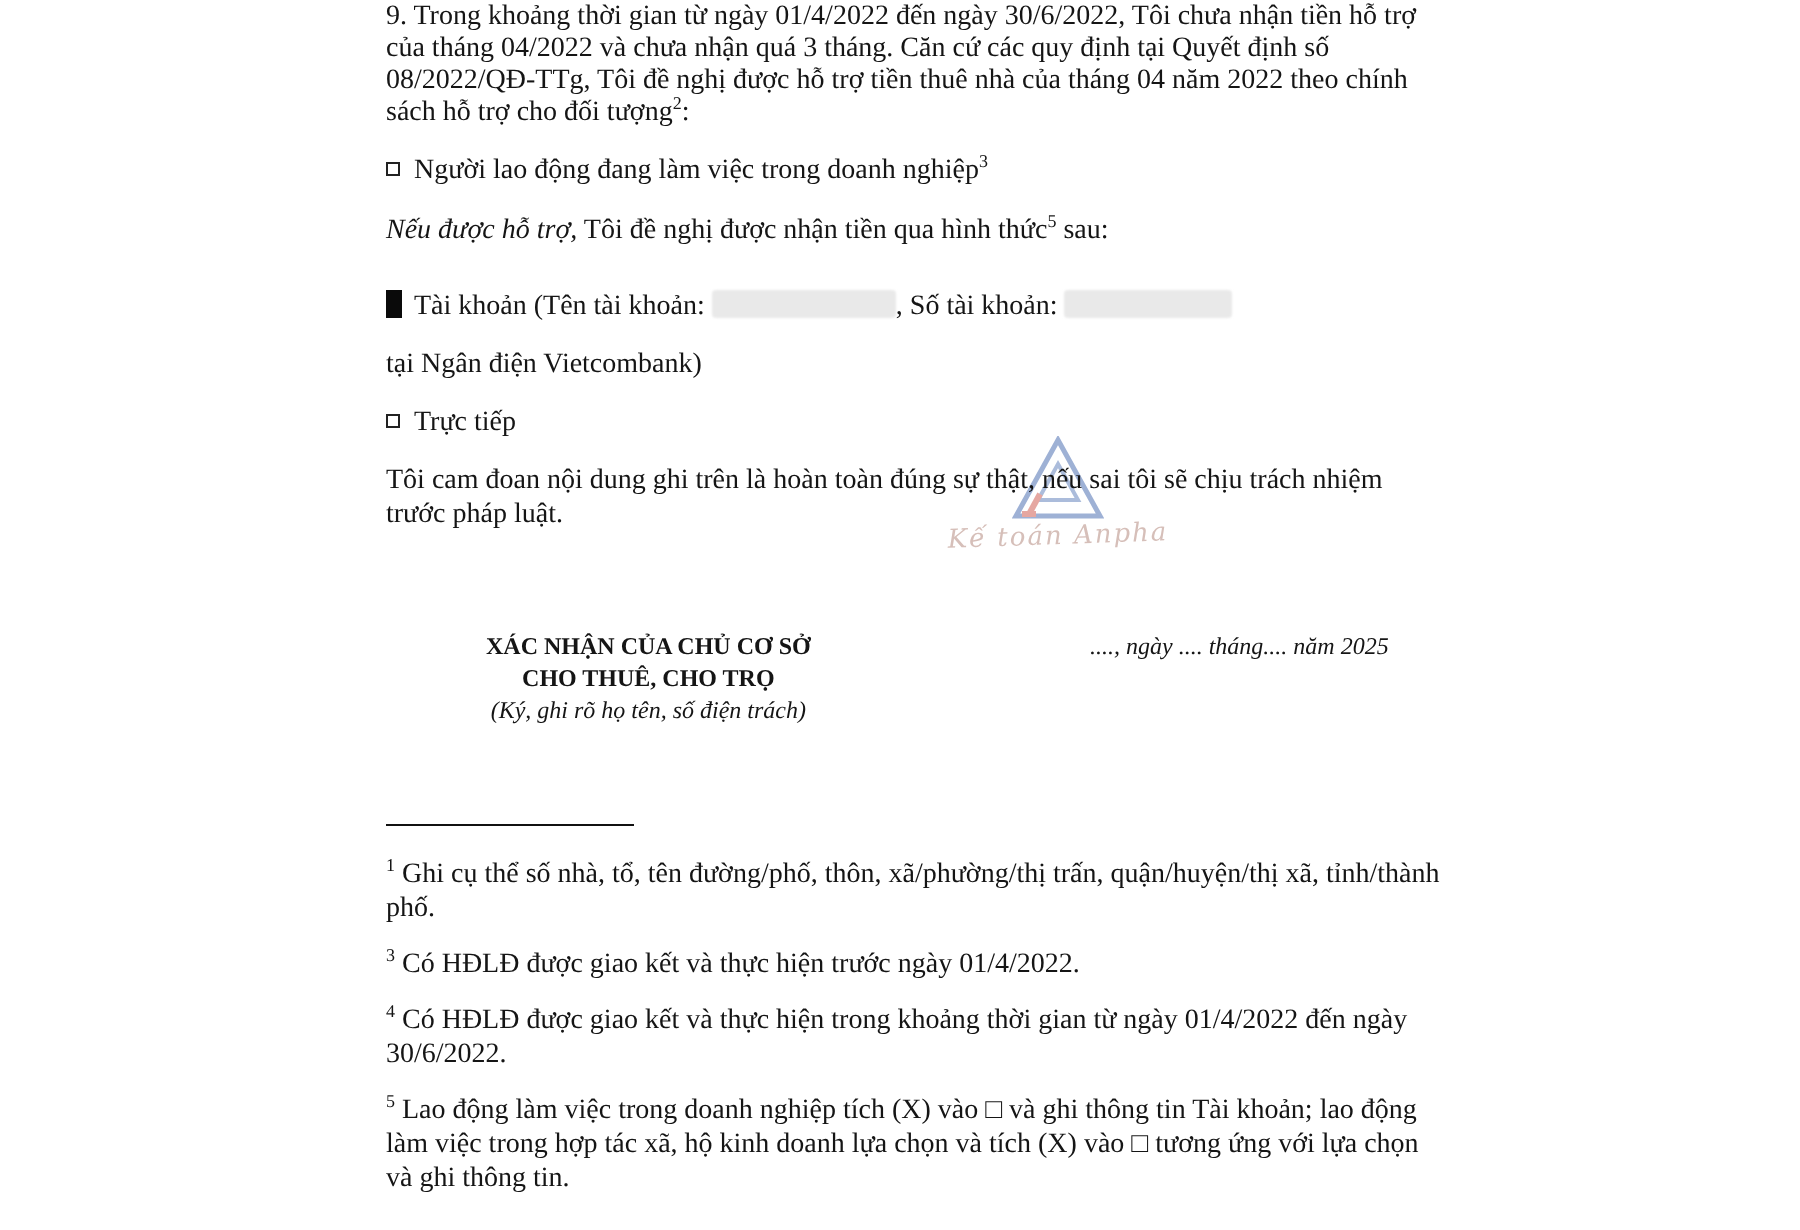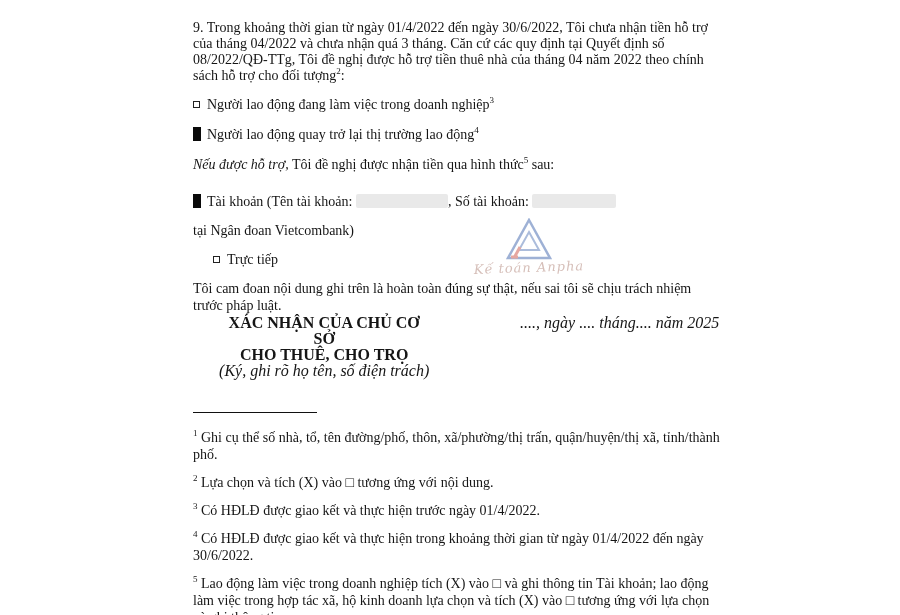"9. Trong khoảng thời gian" .content { top: 20px -> 1px }
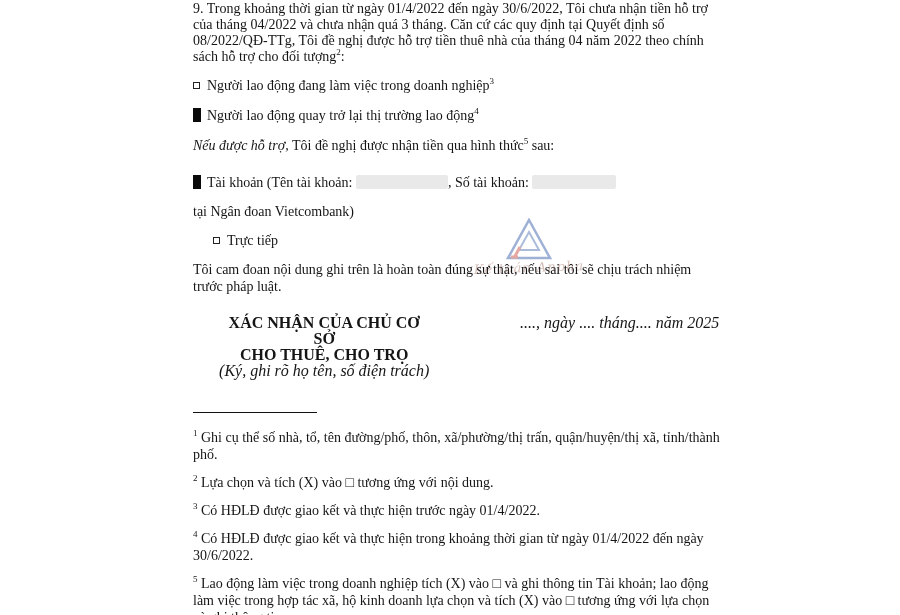"Người lao động quay trở" div.line { html: <div> <span></span><span>Người lao động quay trở lại thị trường lao động</span><sup>4</sup> </div> -> none }
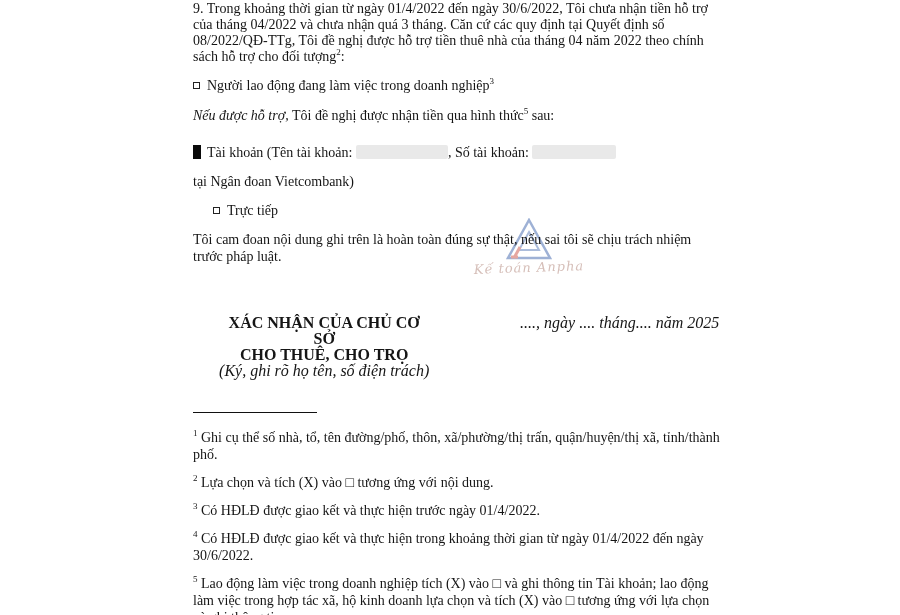"tại Ngân đoan Vietcombank)" div.line { text: đoan -> điện }
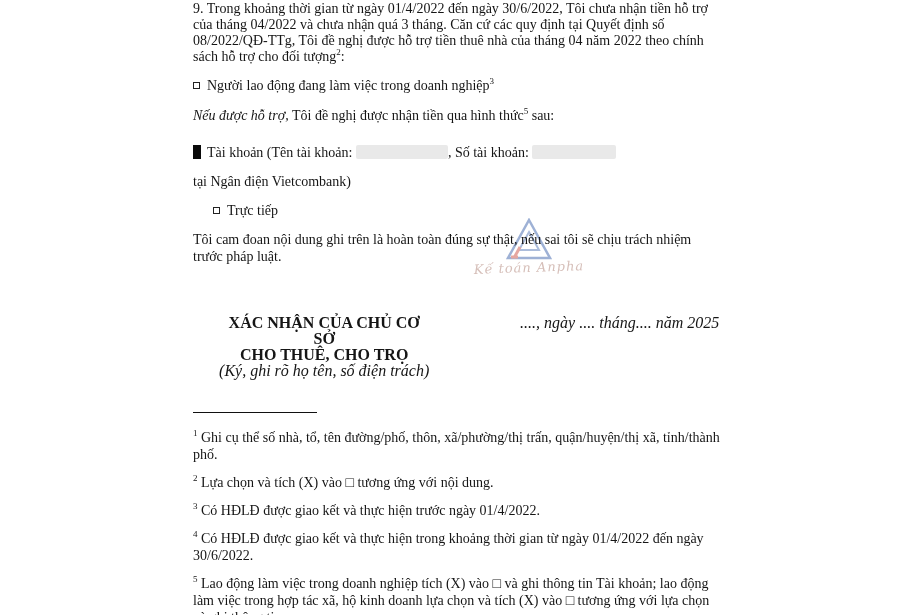"Trực tiếp" div.line { margin-left: 20px -> none }
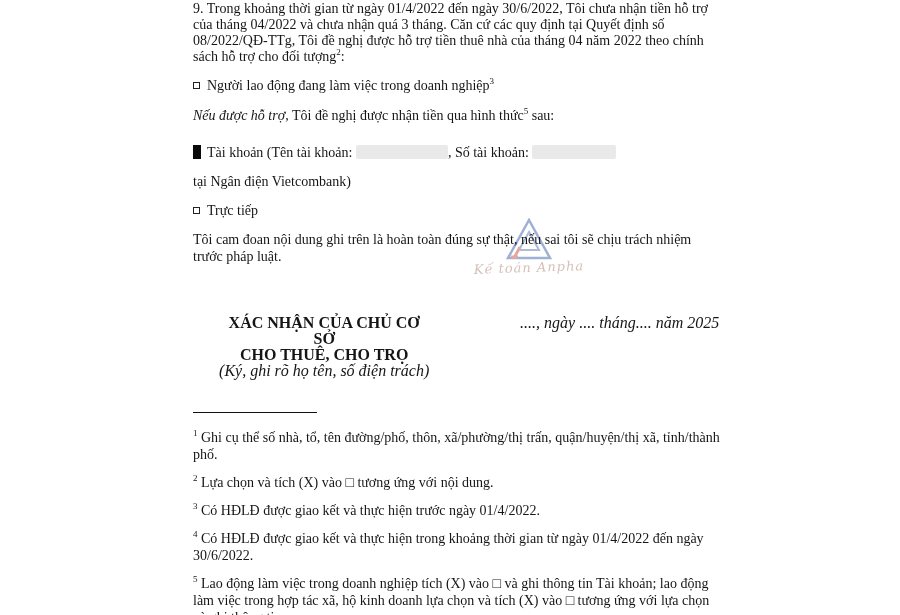"XÁC NHẬN CỦA CHỦ CƠ" .sig-col { font-size: 16px -> 12px }
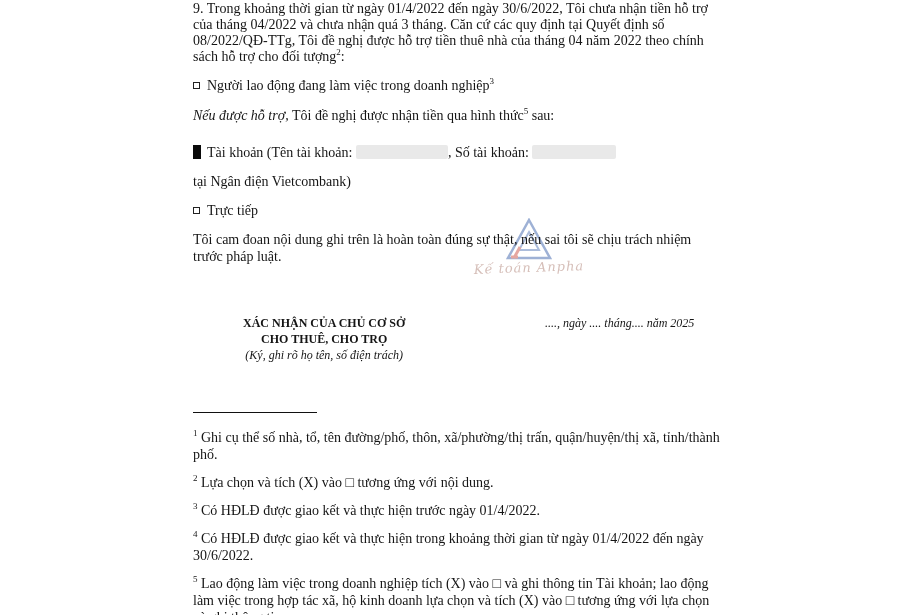"2 Lựa chọn và tích" div.fn { html: <div><sup>2</sup> <span>Lựa chọn và tích (X) vào □ tương ứng với nội dung.</span></div> -> none }
